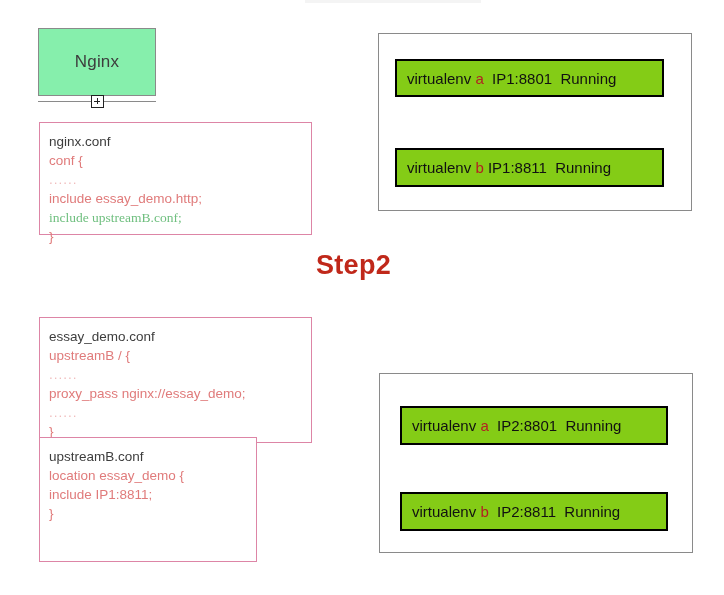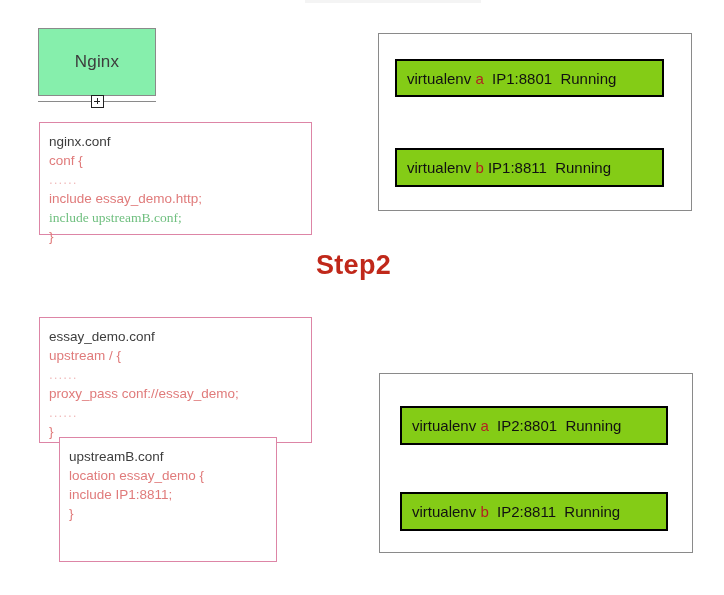"upstream / {" div.conf-line { text: upstream -> upstreamB }
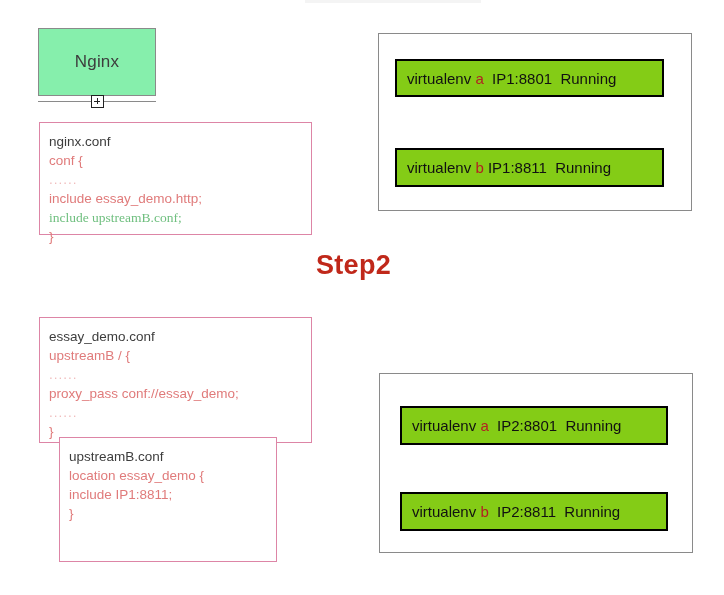"proxy_pass conf://essay_demo;" div.conf-line { text: conf://essay -> nginx://essay }
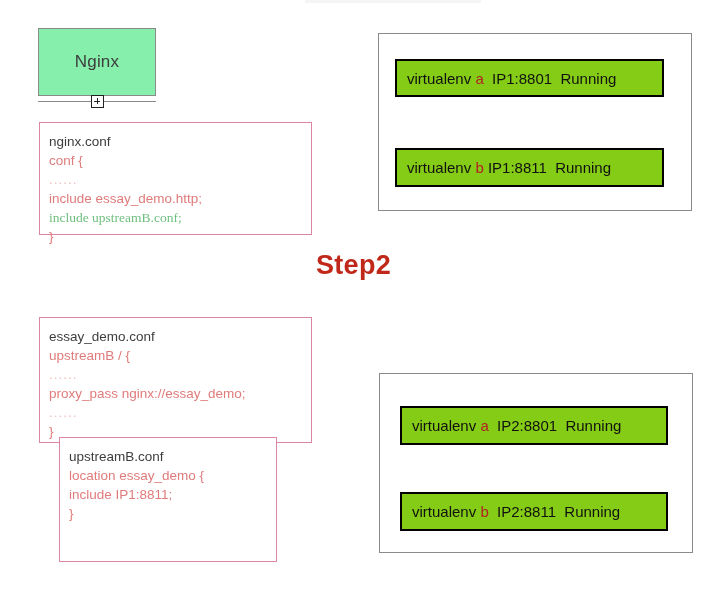"upstreamB.conf" .card-upstream { margin-left: 20px -> none }
